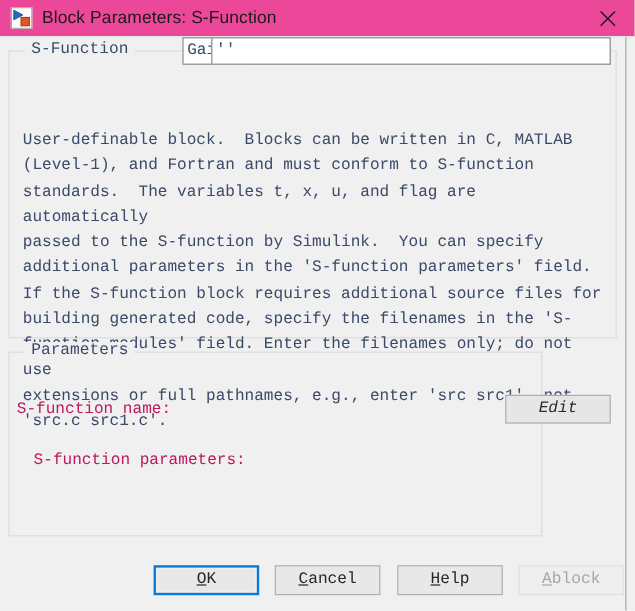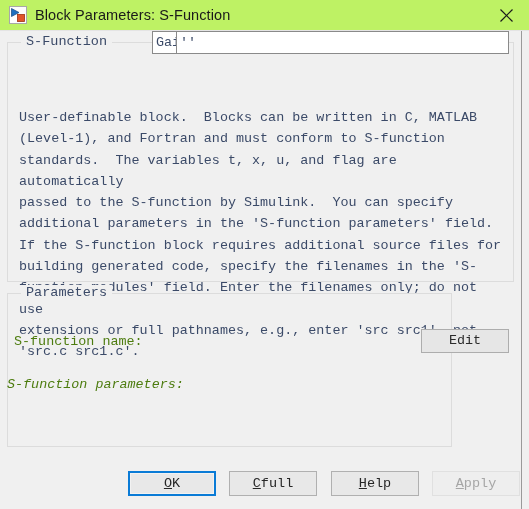"Block Parameters: S-Function" .titlebar { background: #bef264 -> #ec4899 }
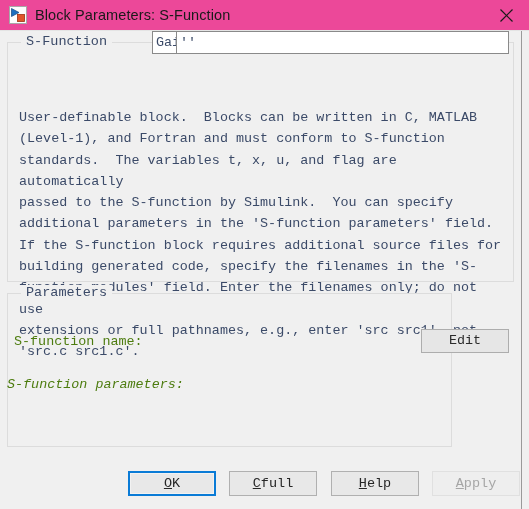"S-function name:" .field-label { color: #4d7c0f -> #be185d }
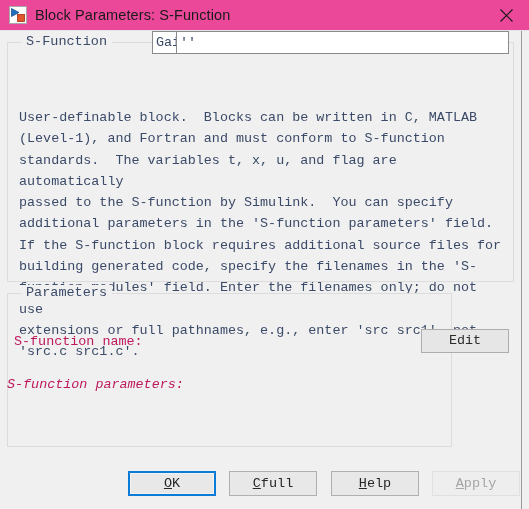"Edit" .btn { font-style: none -> italic }
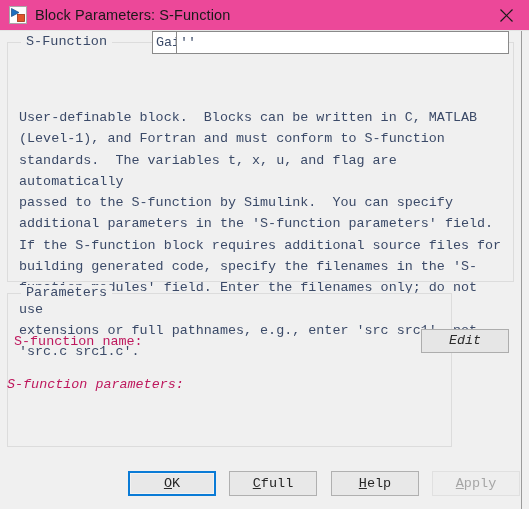"S-function parameters:" #row-params .field-label { font-style: italic -> none; margin-left: 7px -> 28px }
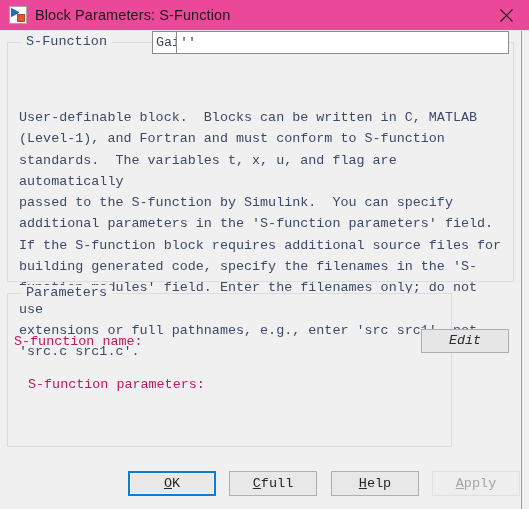"full" span { text: full -> ancel }
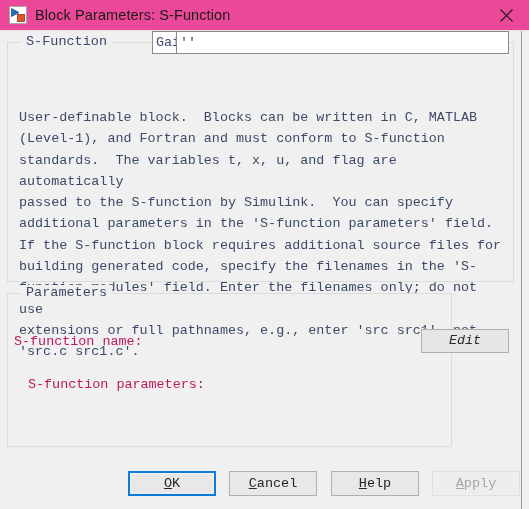"pply" span { text: pply -> block }
